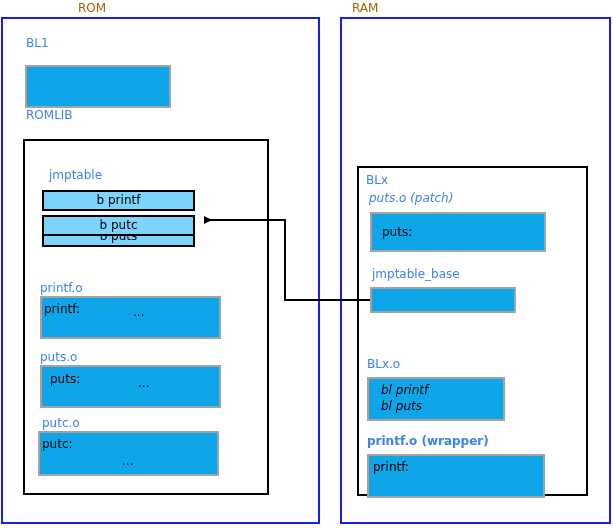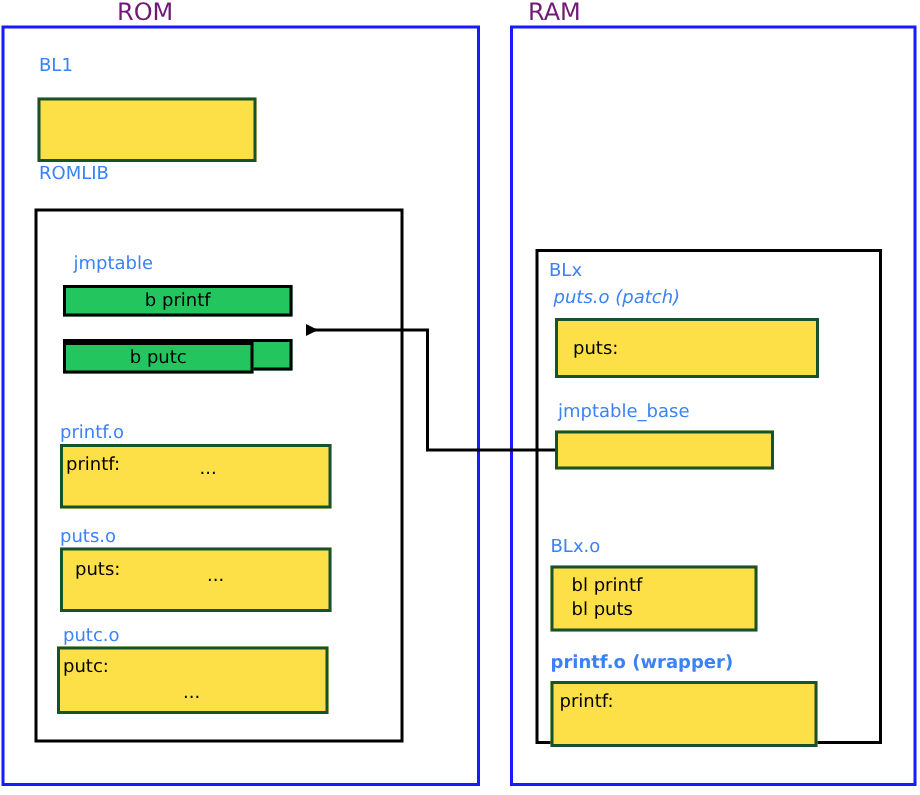"ROM" .region-label { color: #701a75 -> #a16207; font-size: 16px -> 12px }
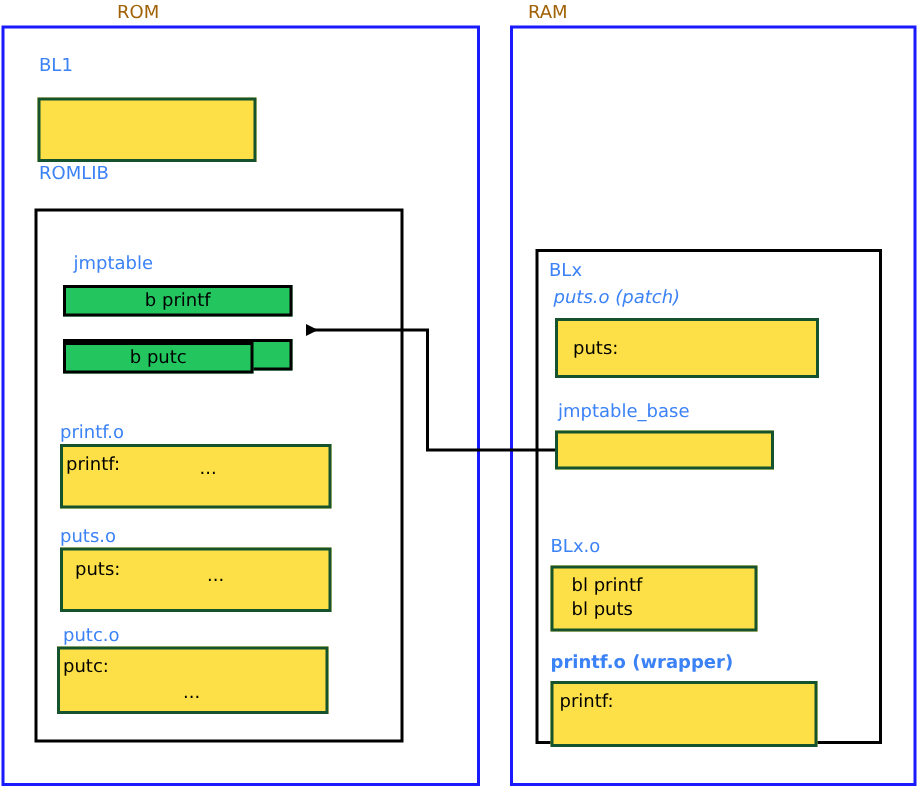"b printf" .jmp-row { background: #22c55e -> #7dd3fc }
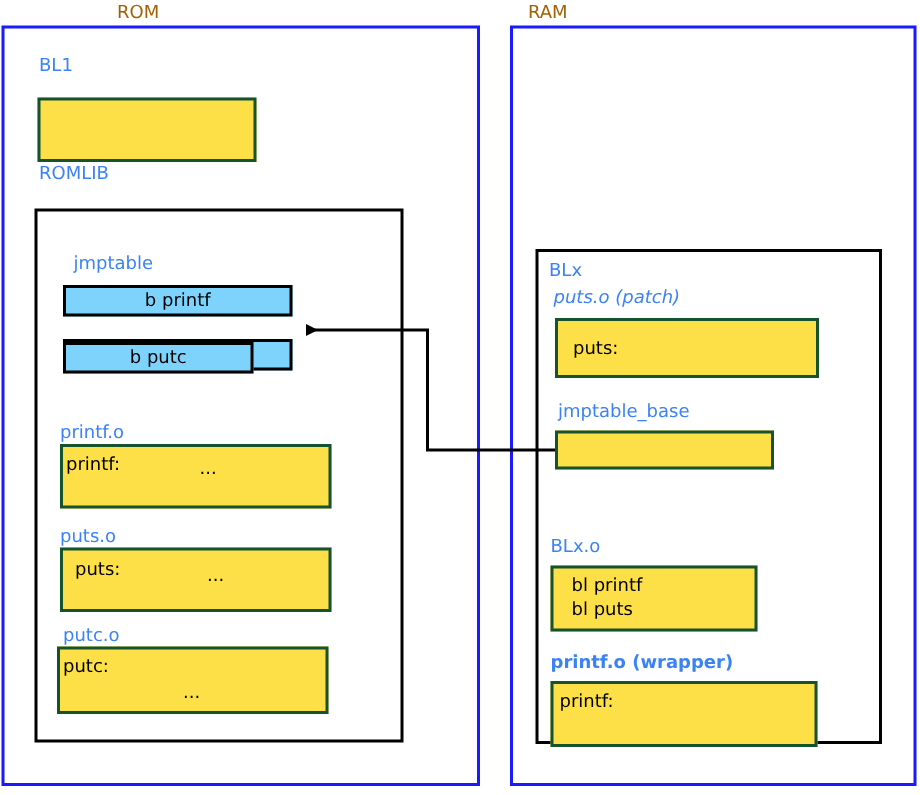"b putc" div.jmp-row { top: 228px -> 215px; width: 127px -> 153px }
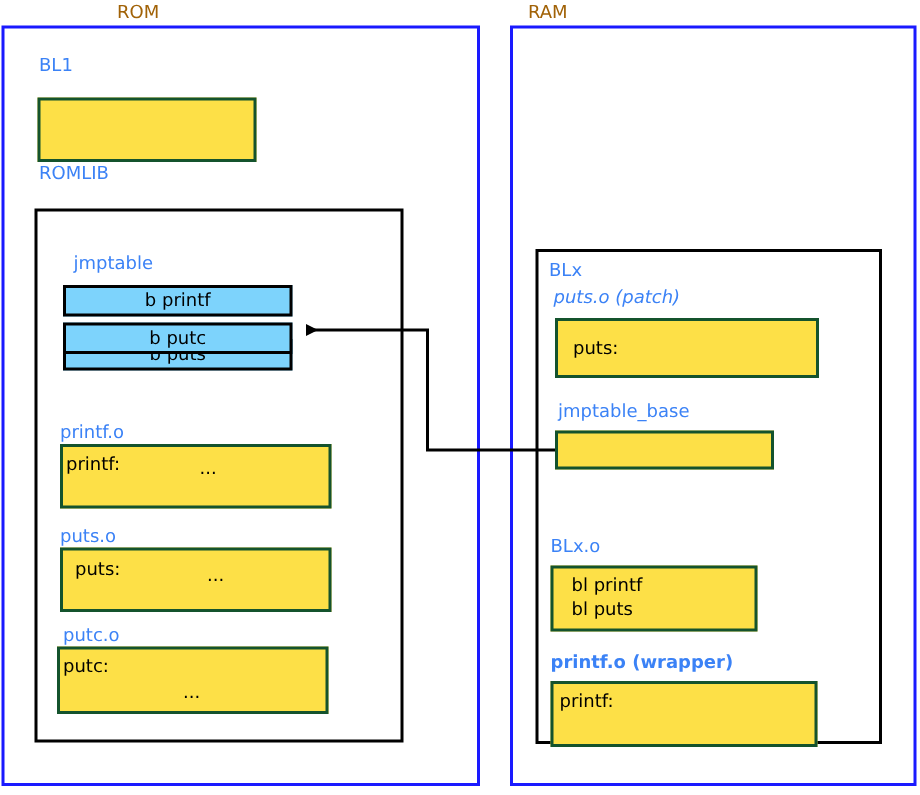"puts:" .plain-box { background: #fde047 -> #0ea5e9; border: 2px solid #14532d -> 2px solid #a3a3a3 }
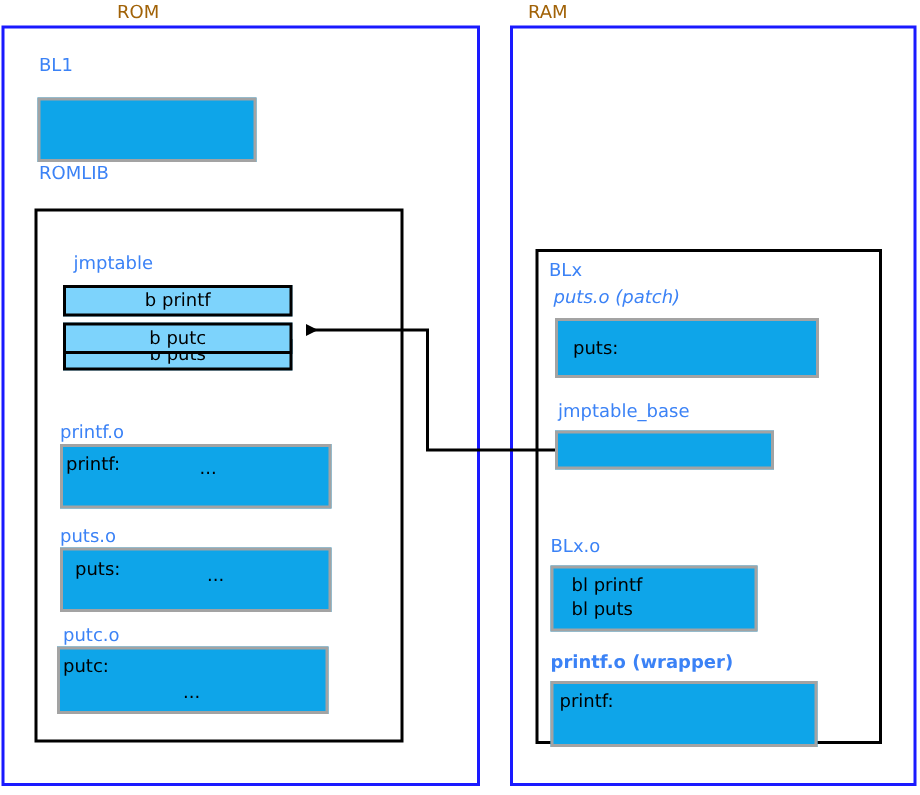"bl printf" div.plain-box { font-style: none -> italic }
